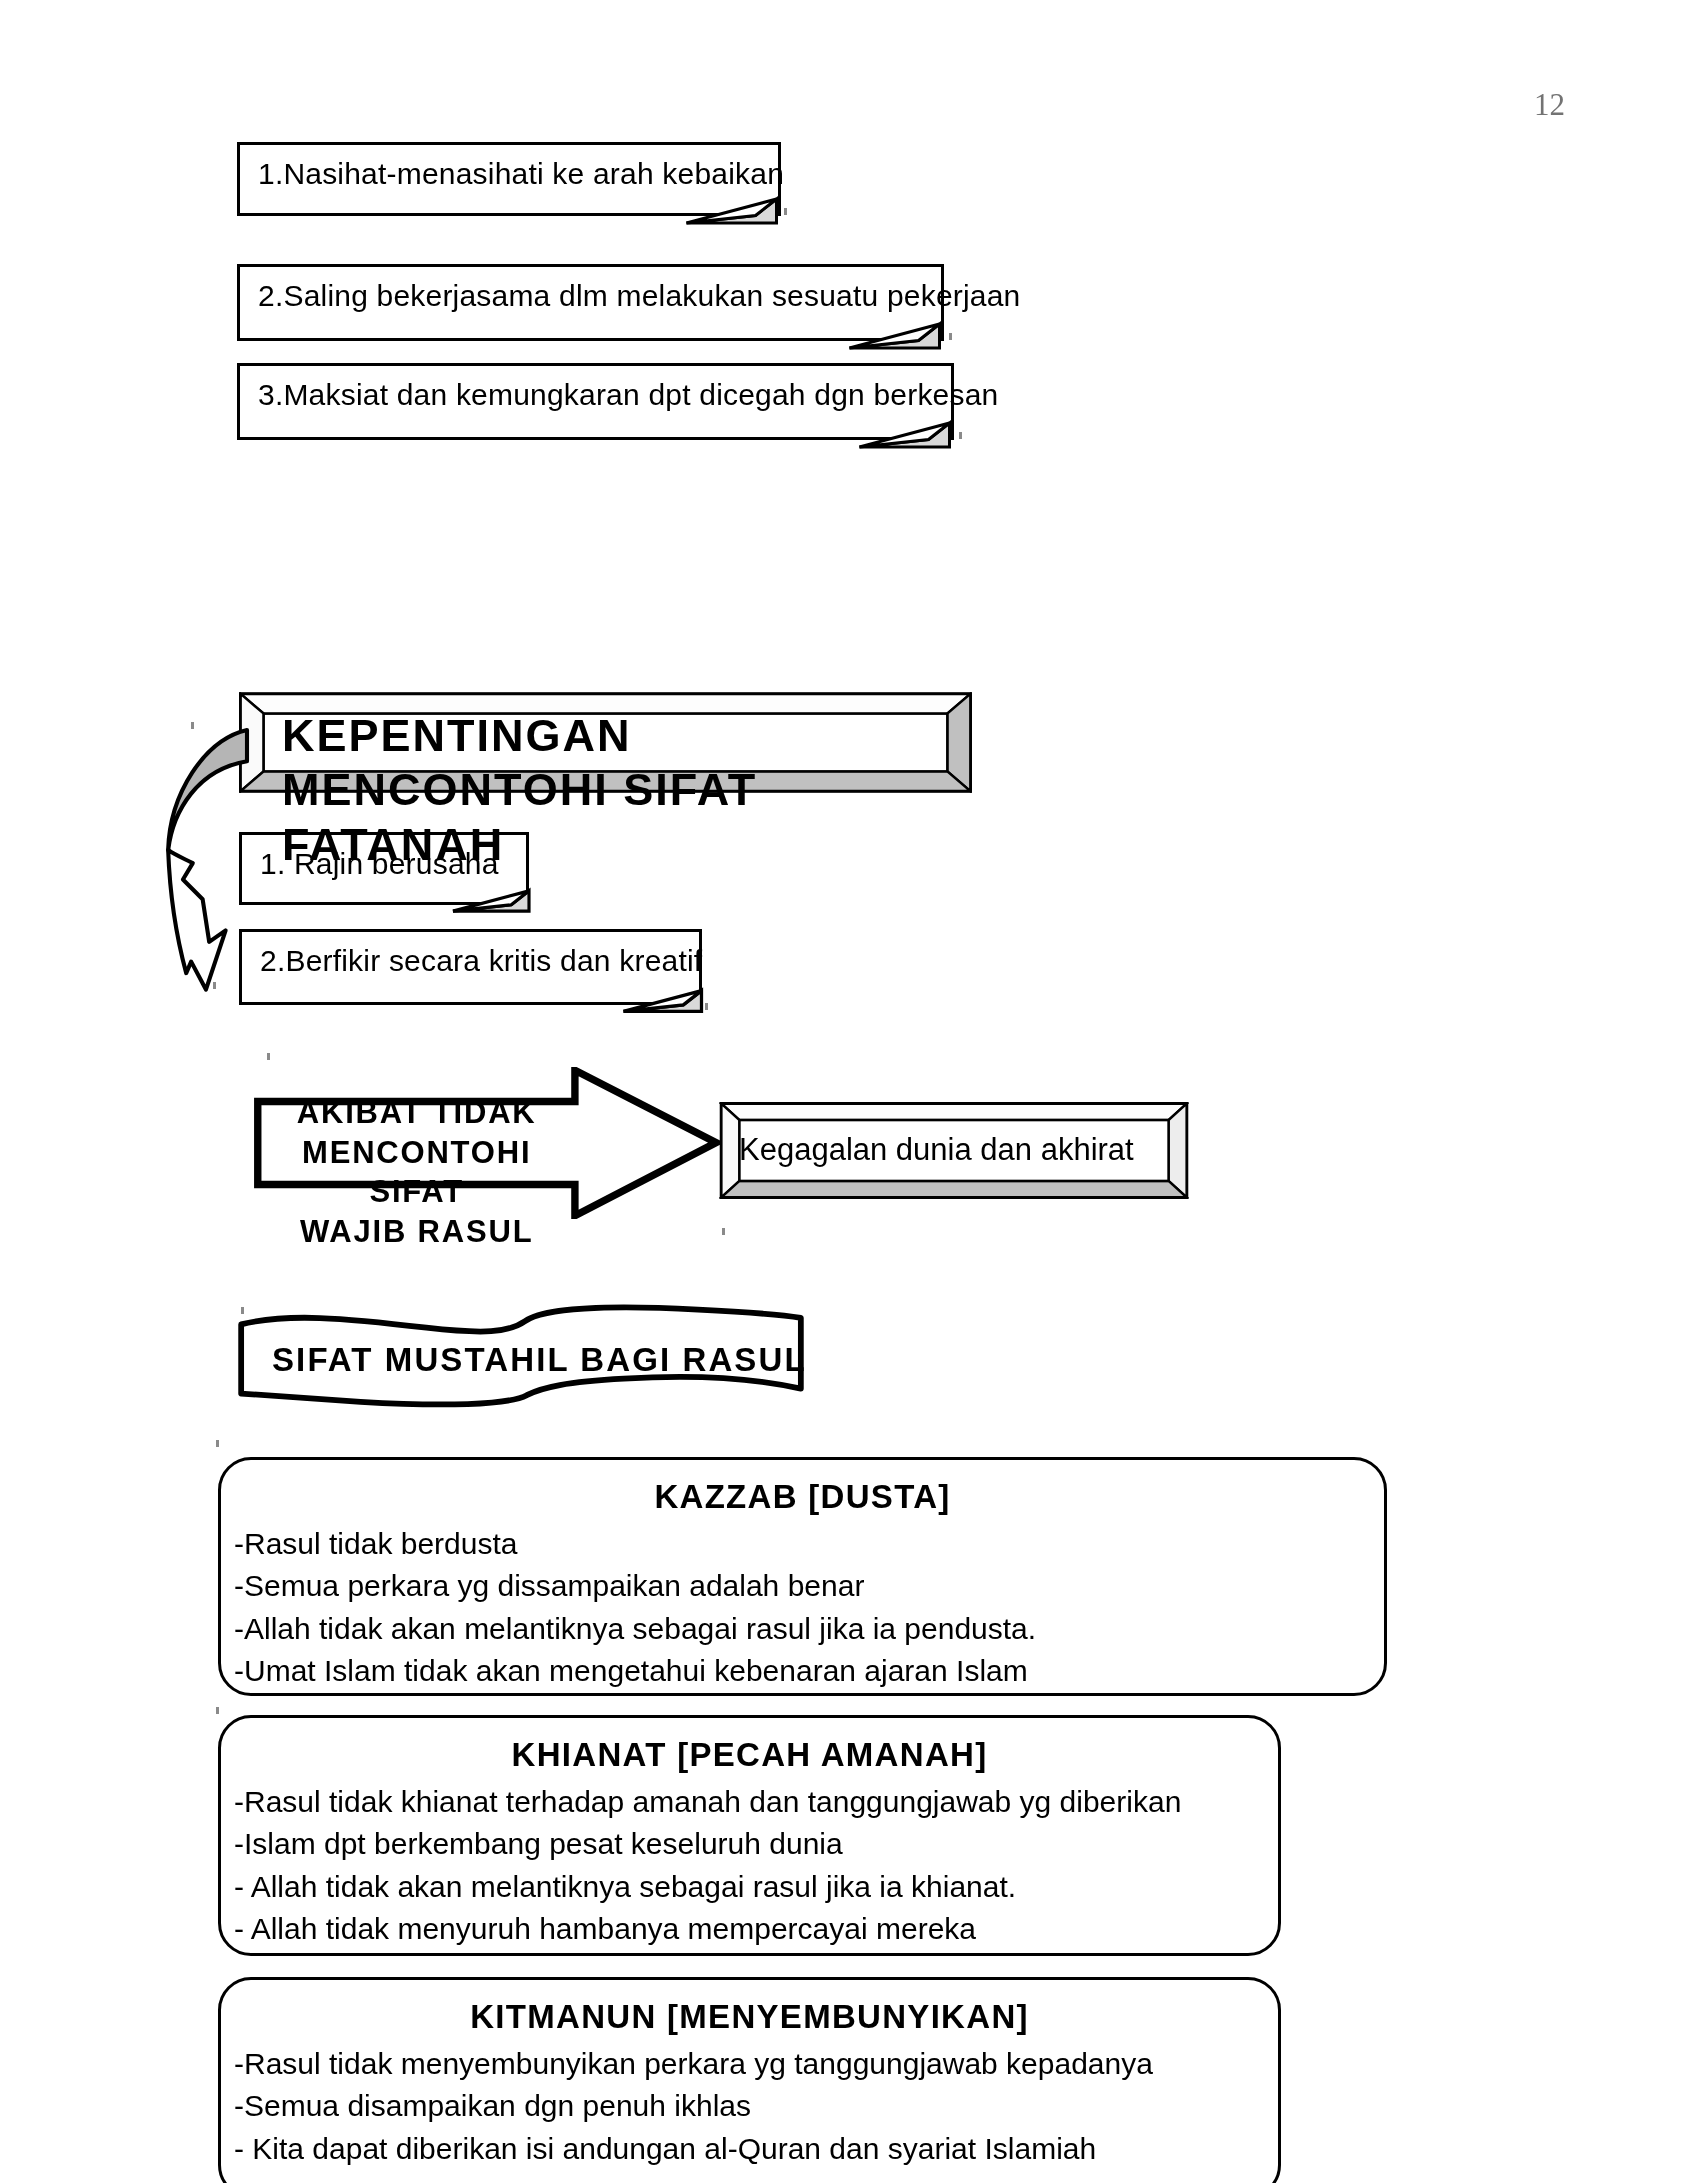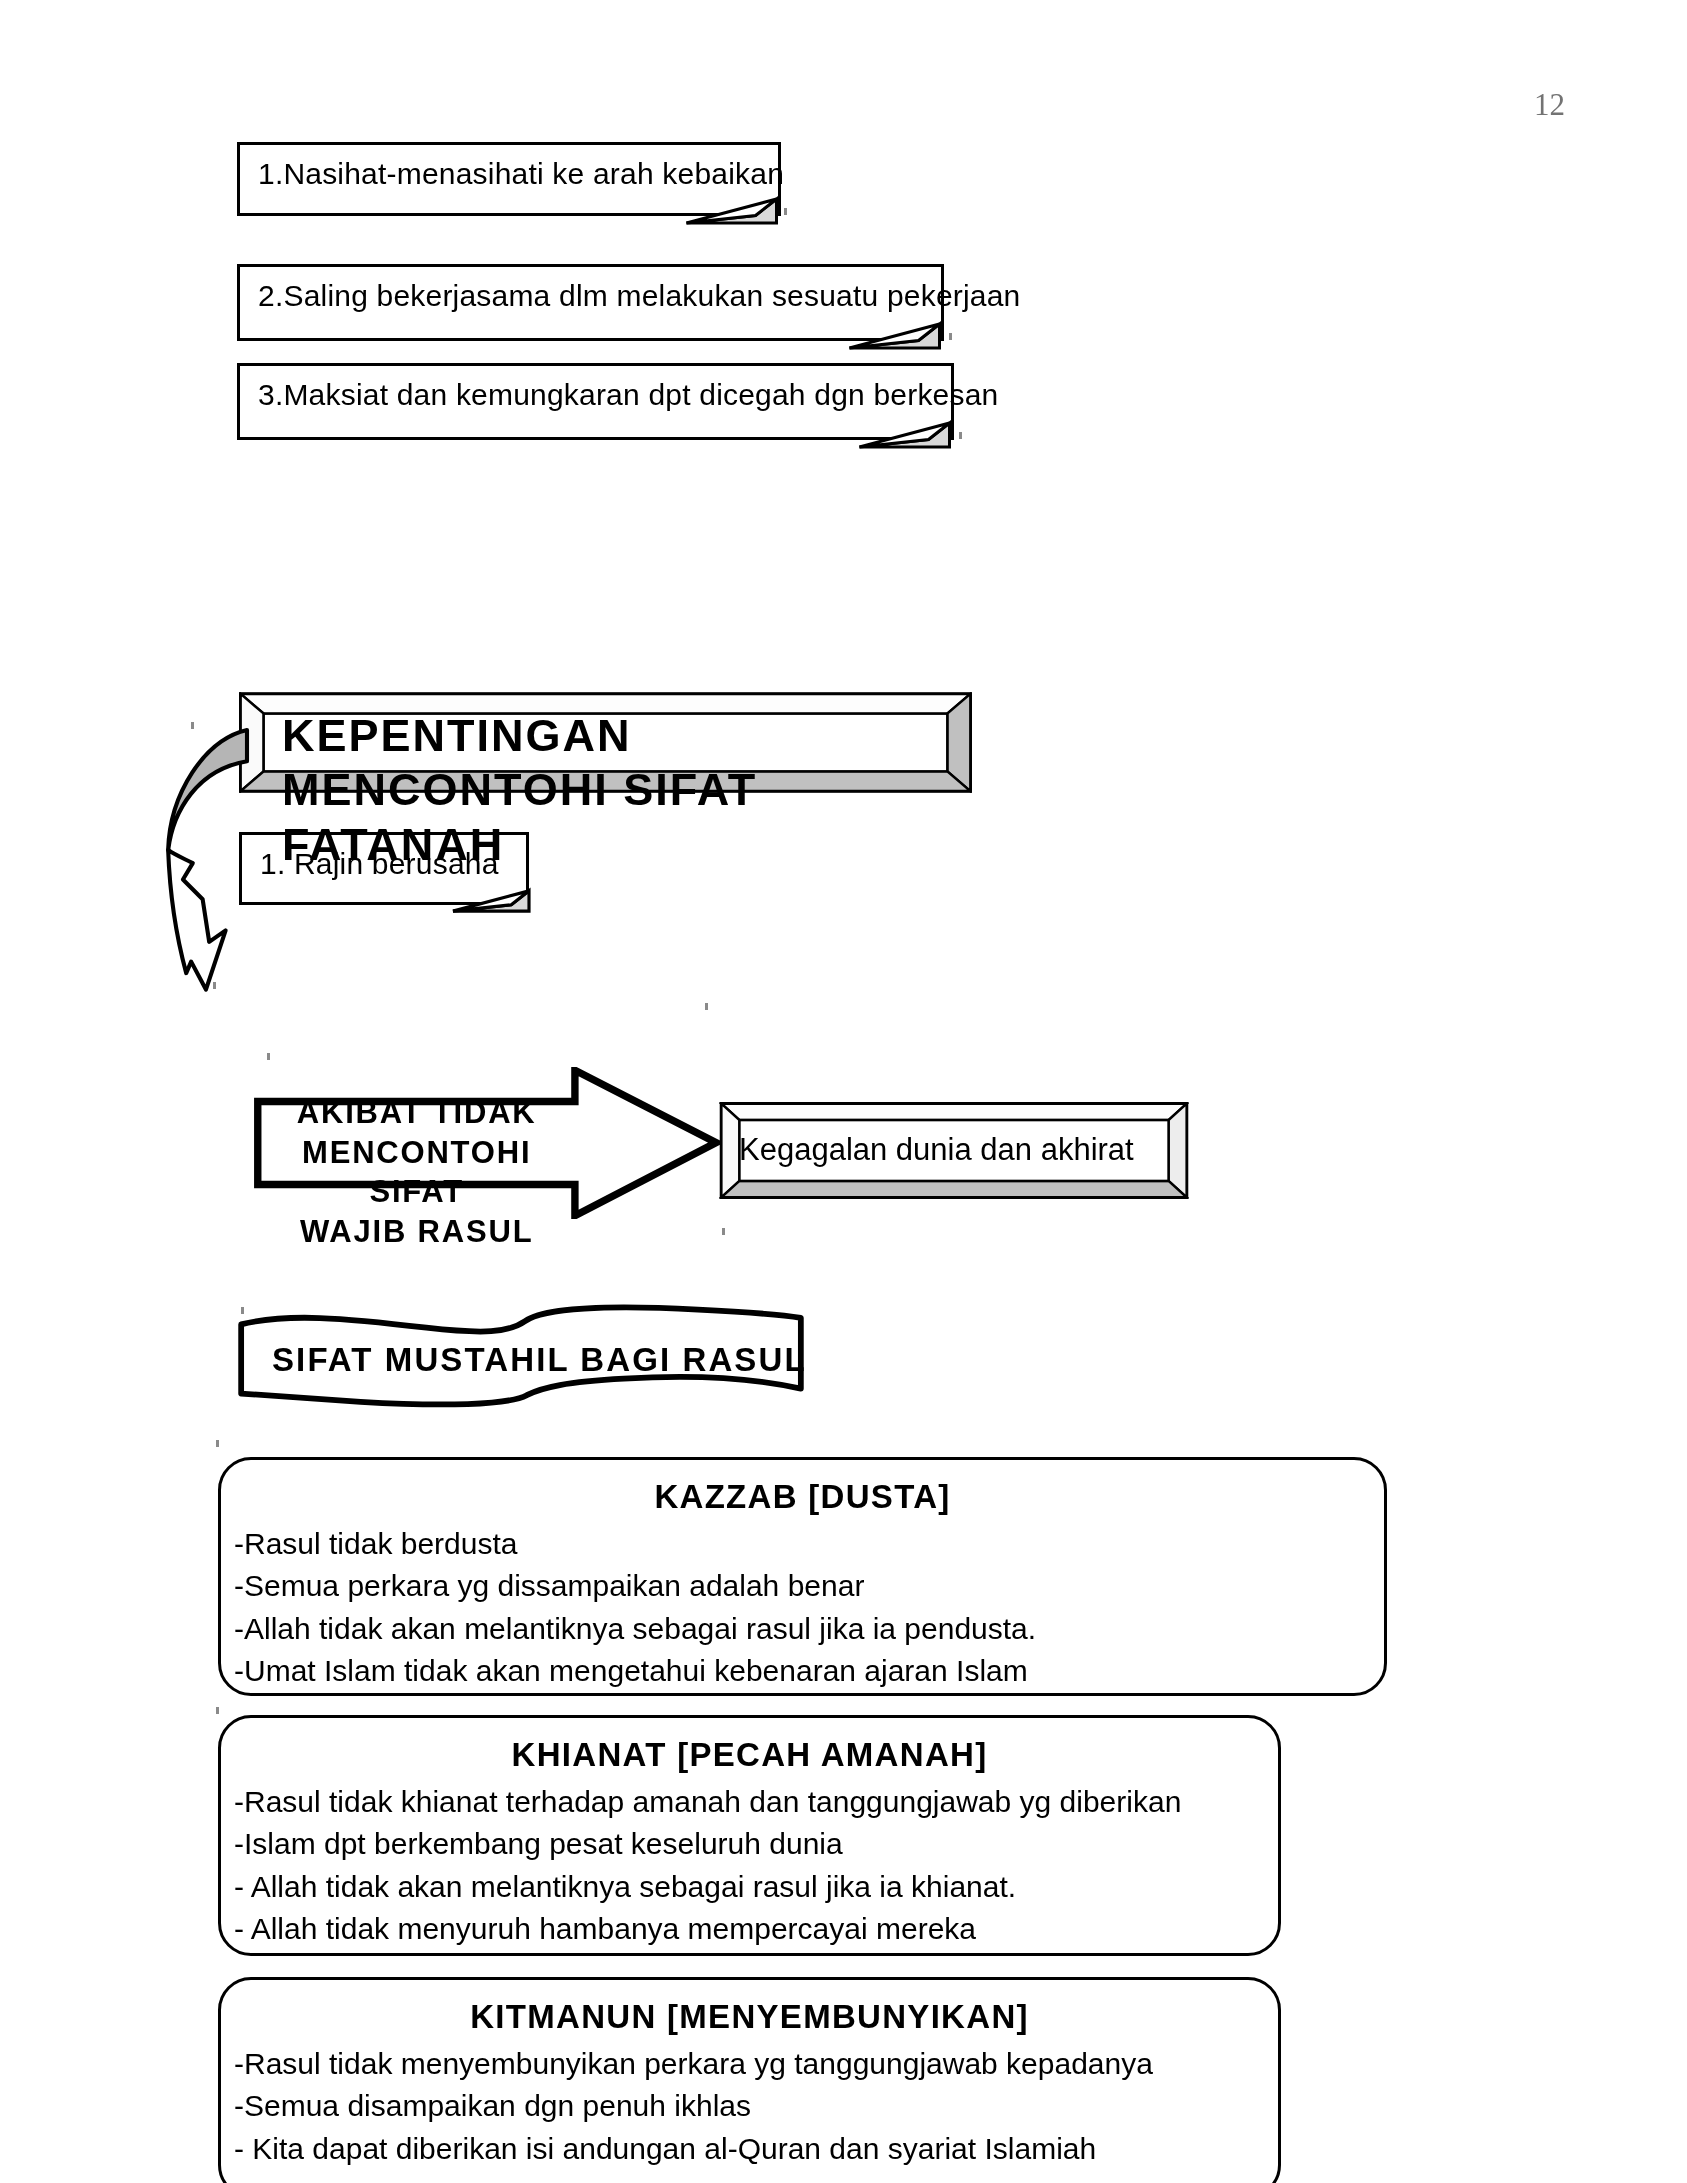"2.Berfikir secara kritis dan kreatif" div.note { html: none -> <div> <span>2.Berfikir secara kritis dan kreatif</span> <svg> <polygon></polygon> <polygon></polygon> </svg> </div> }
